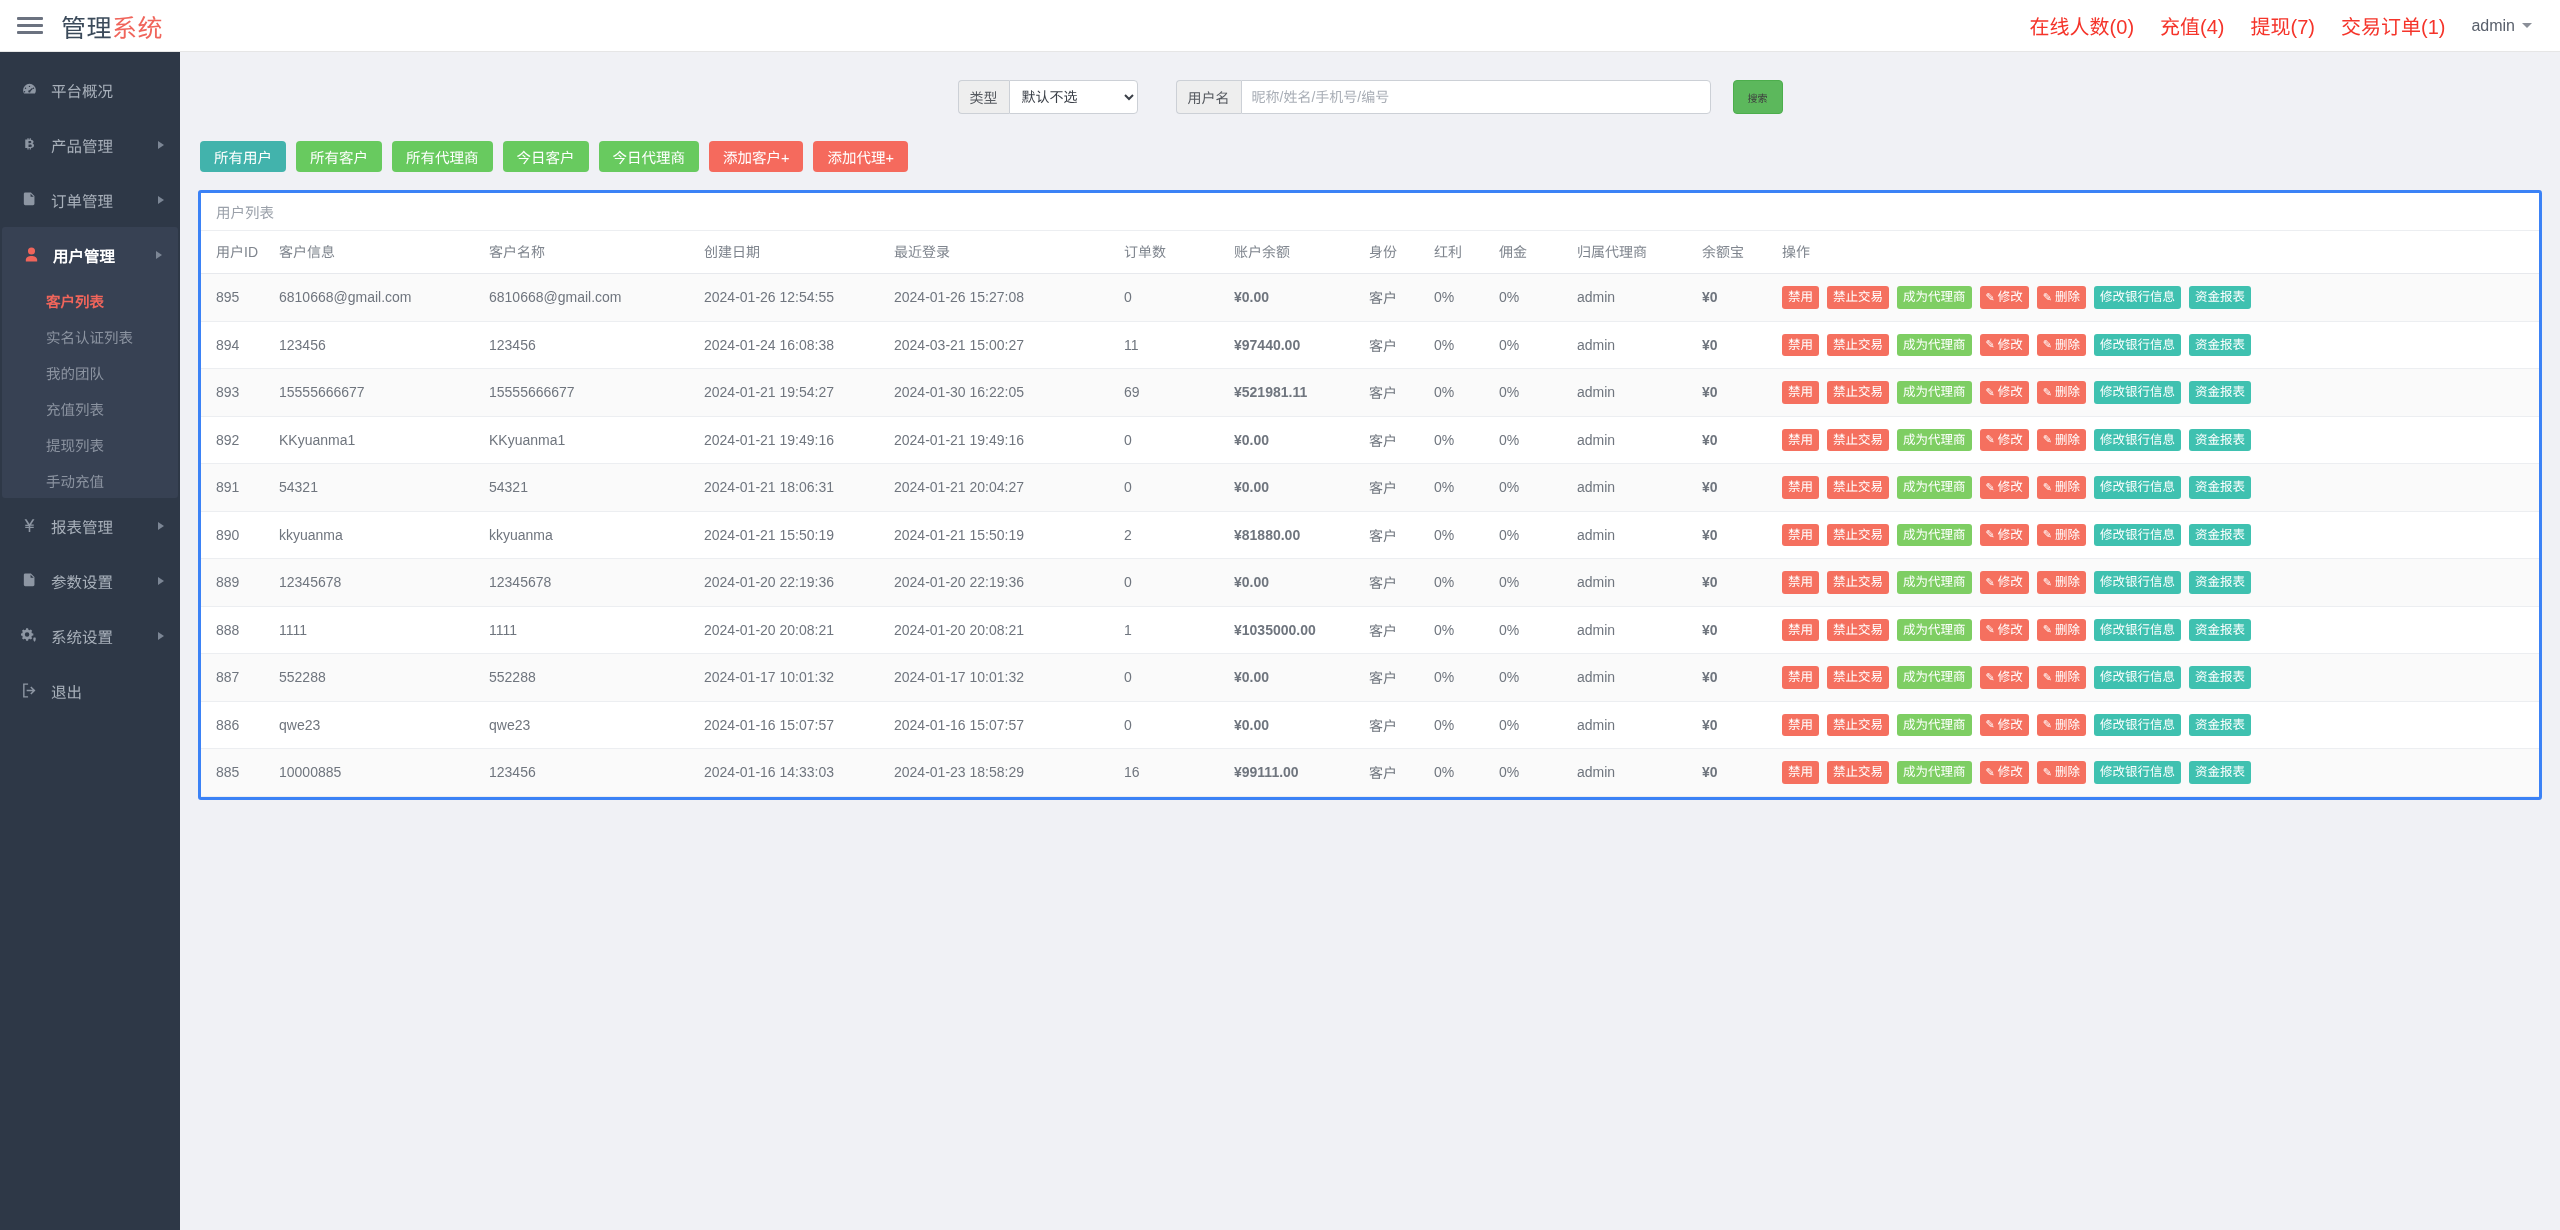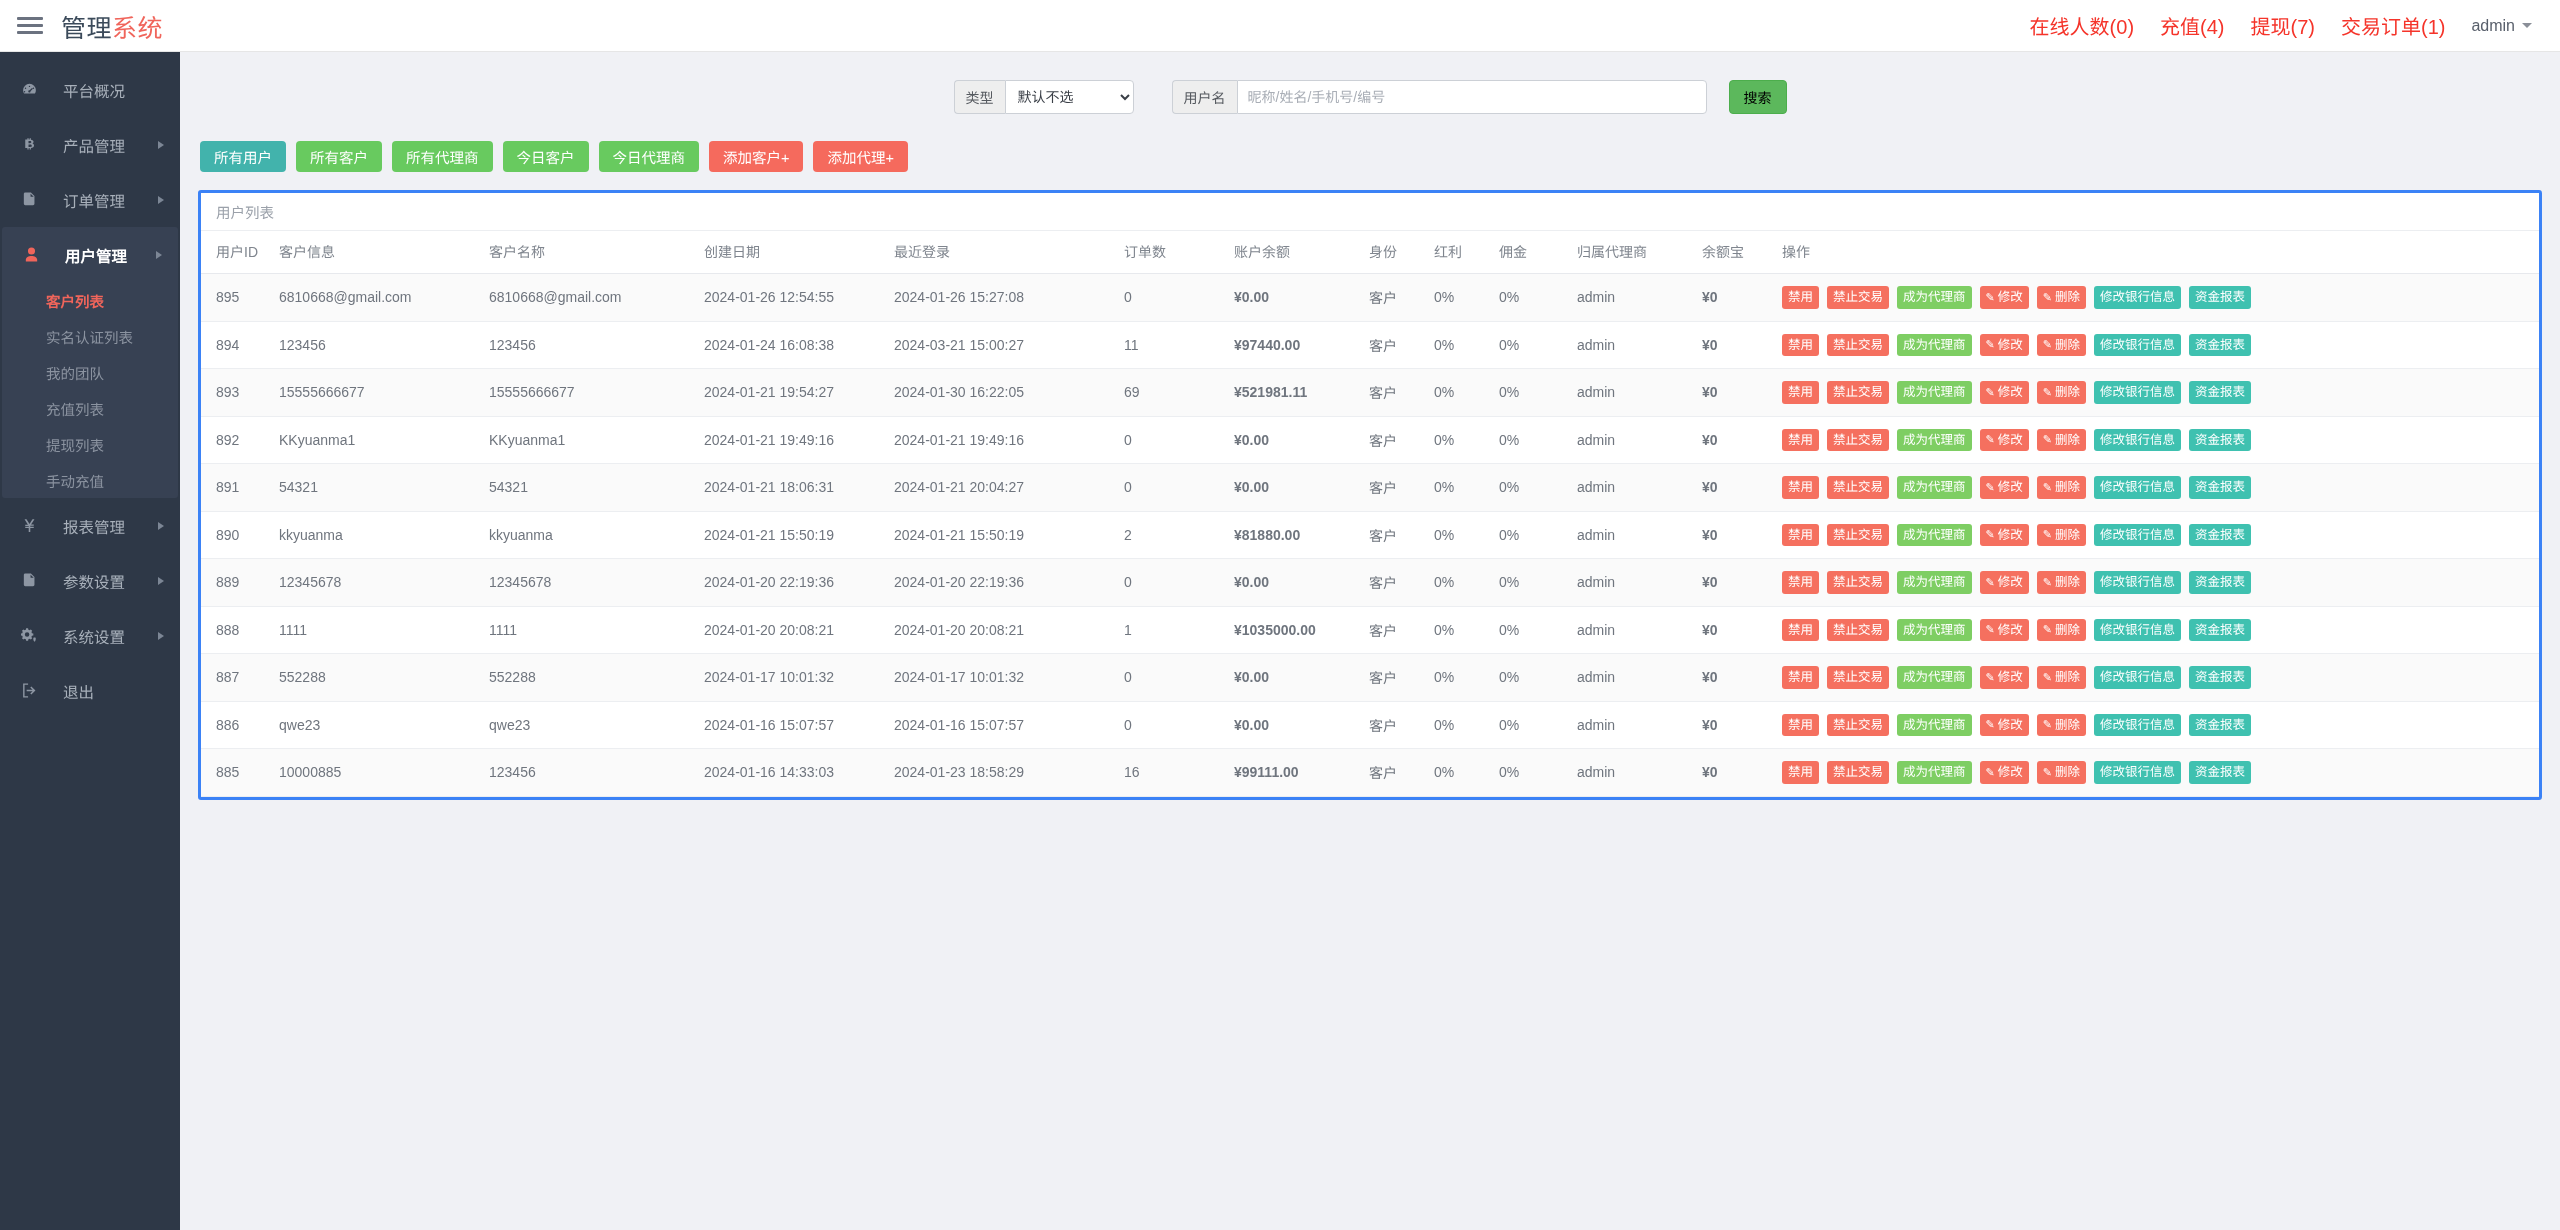"平台概况" .nav-item { gap: 12px -> none }
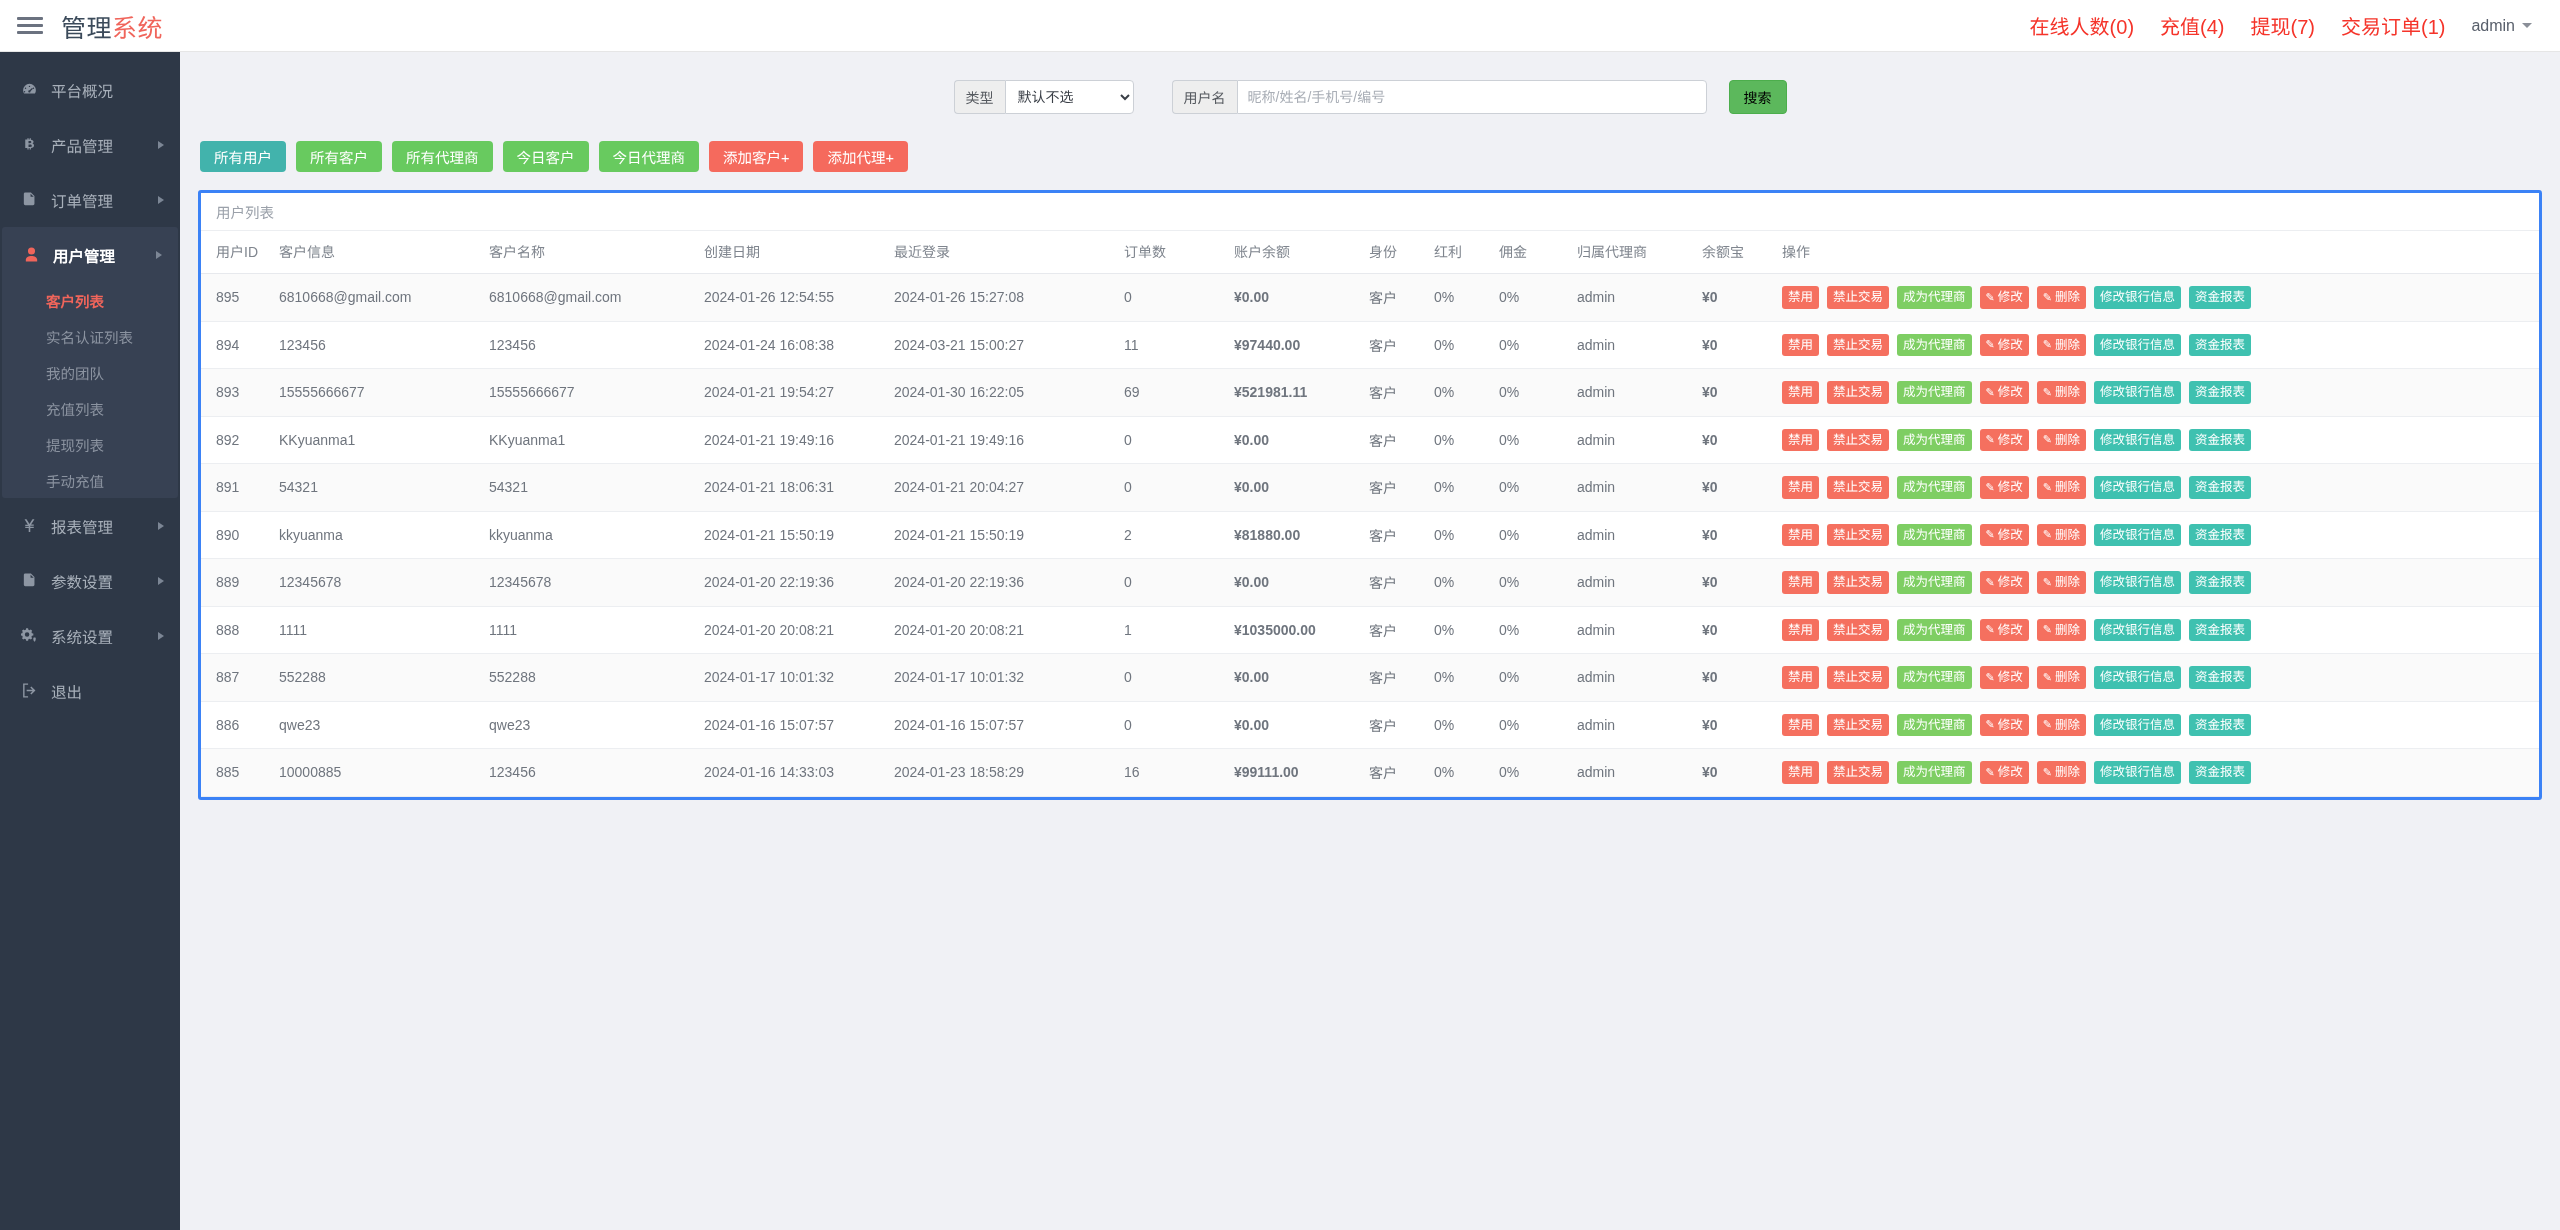"搜索" .btn-search { color: #000000 -> #404040; font-size: 14px -> 10px }
